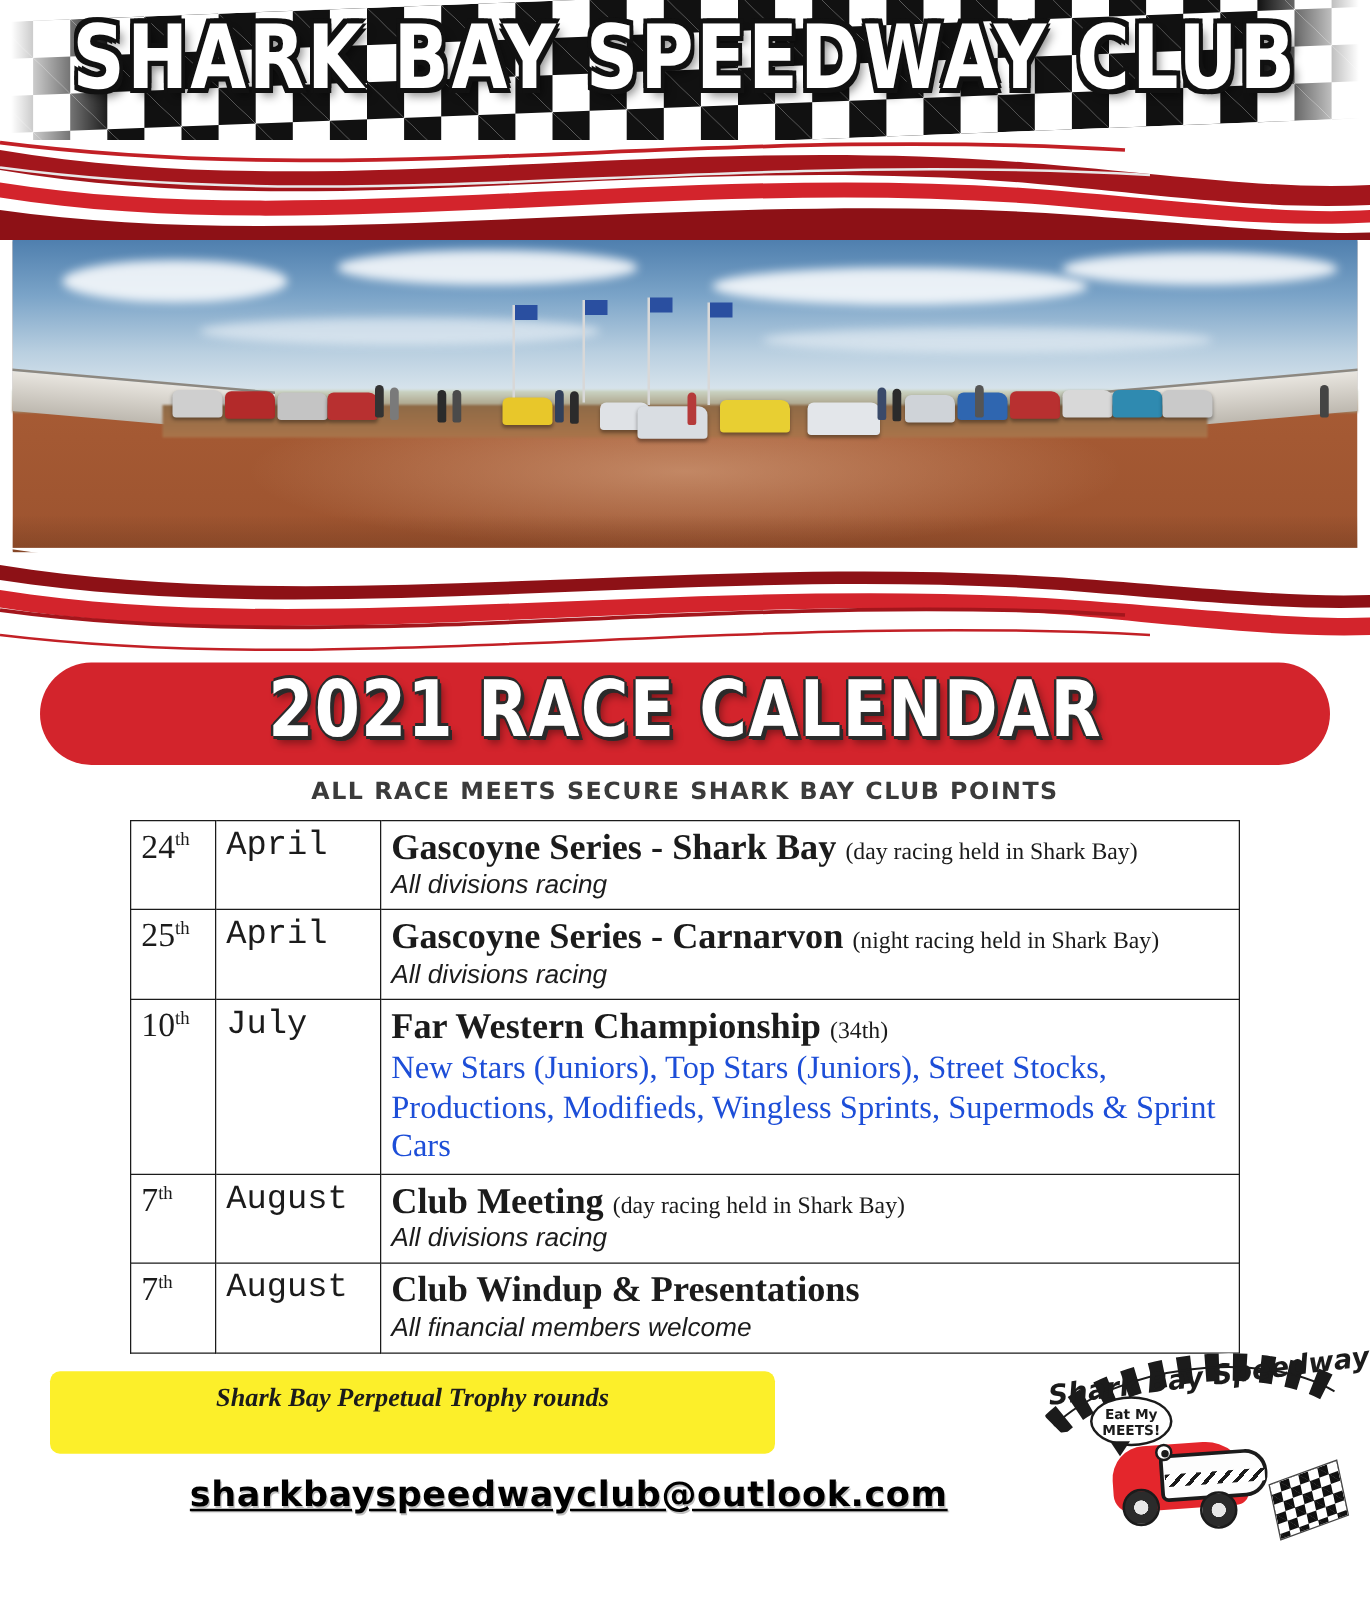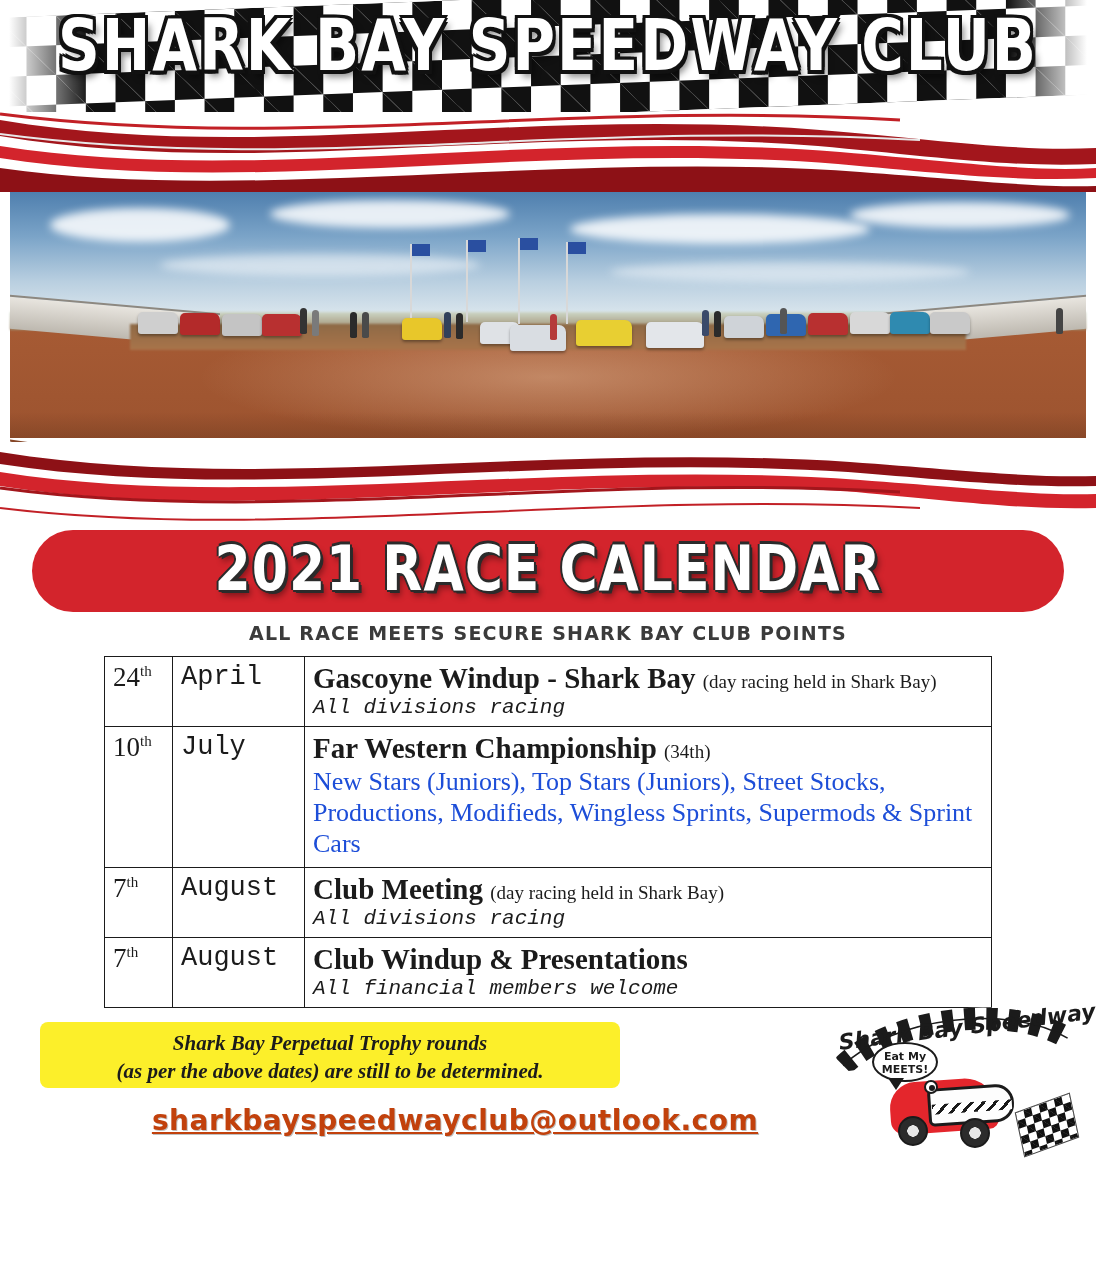"Gascoyne Windup - Shark Bay" span { text: Windup -> Series }
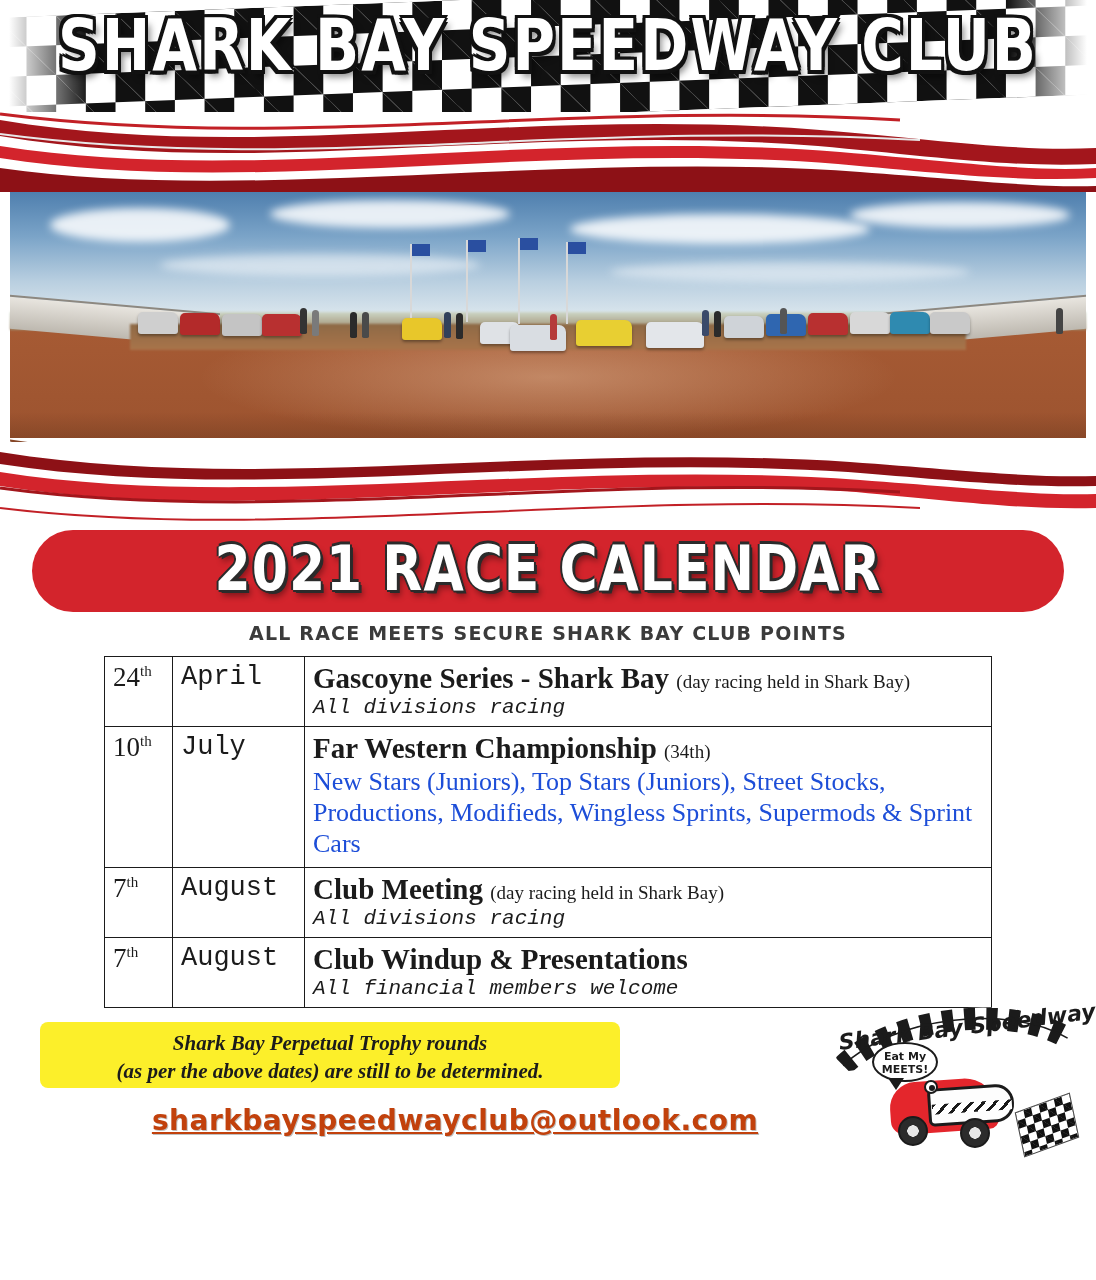"All divisions racing" .ev-sub { font-family: Liberation Mono, monospace -> Liberation Sans, sans-serif }
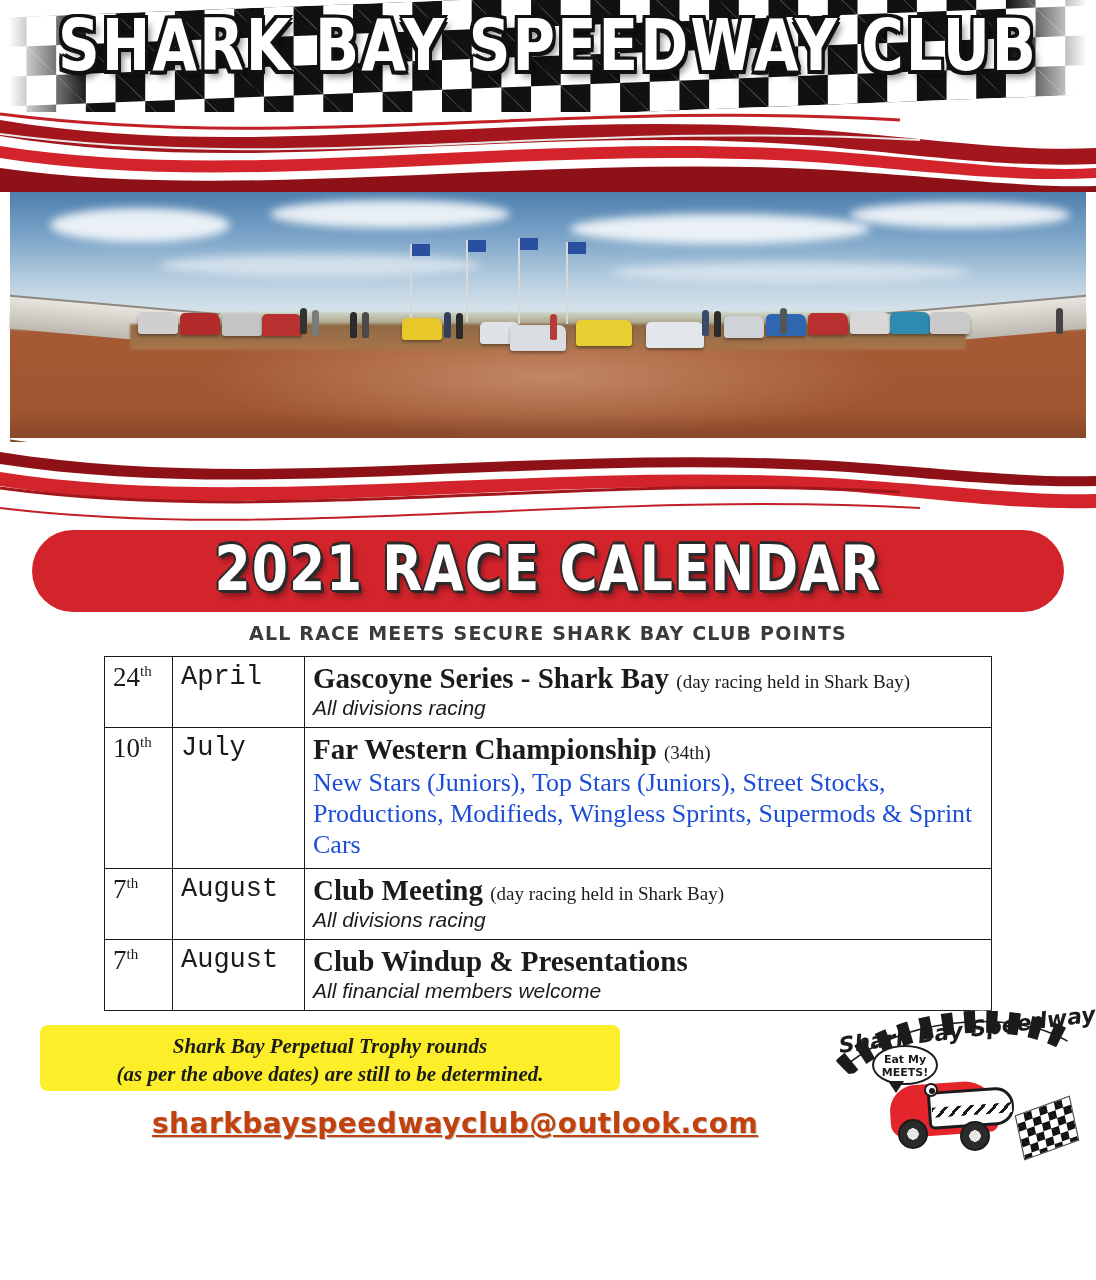"25th" tr { html: none -> <tr> <td> <div><span>25</span><sup>th</sup></div> </td> <td> <div>April</div> </td> <td> <div><span>Gascoyne Series - Carnarvon</span> <span>(night racing held in Shark Bay)</span></div> <div>All divisions racing</div> </td> </tr> }
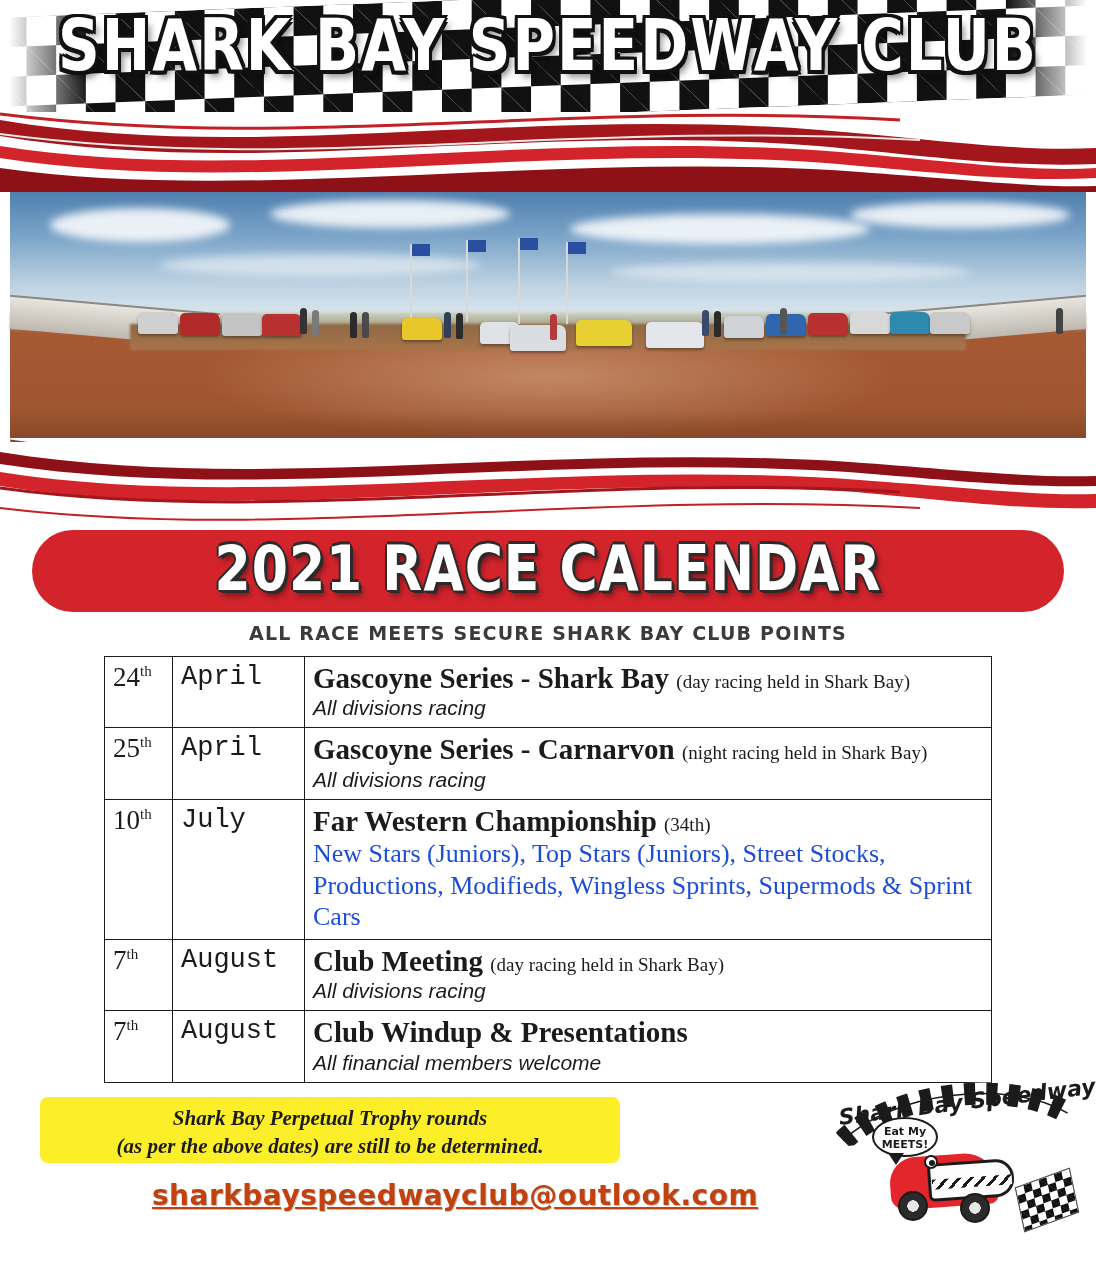"(as per the above dates)" div { html: <div>(as per the above dates) are still to be determined.</div> -> none }
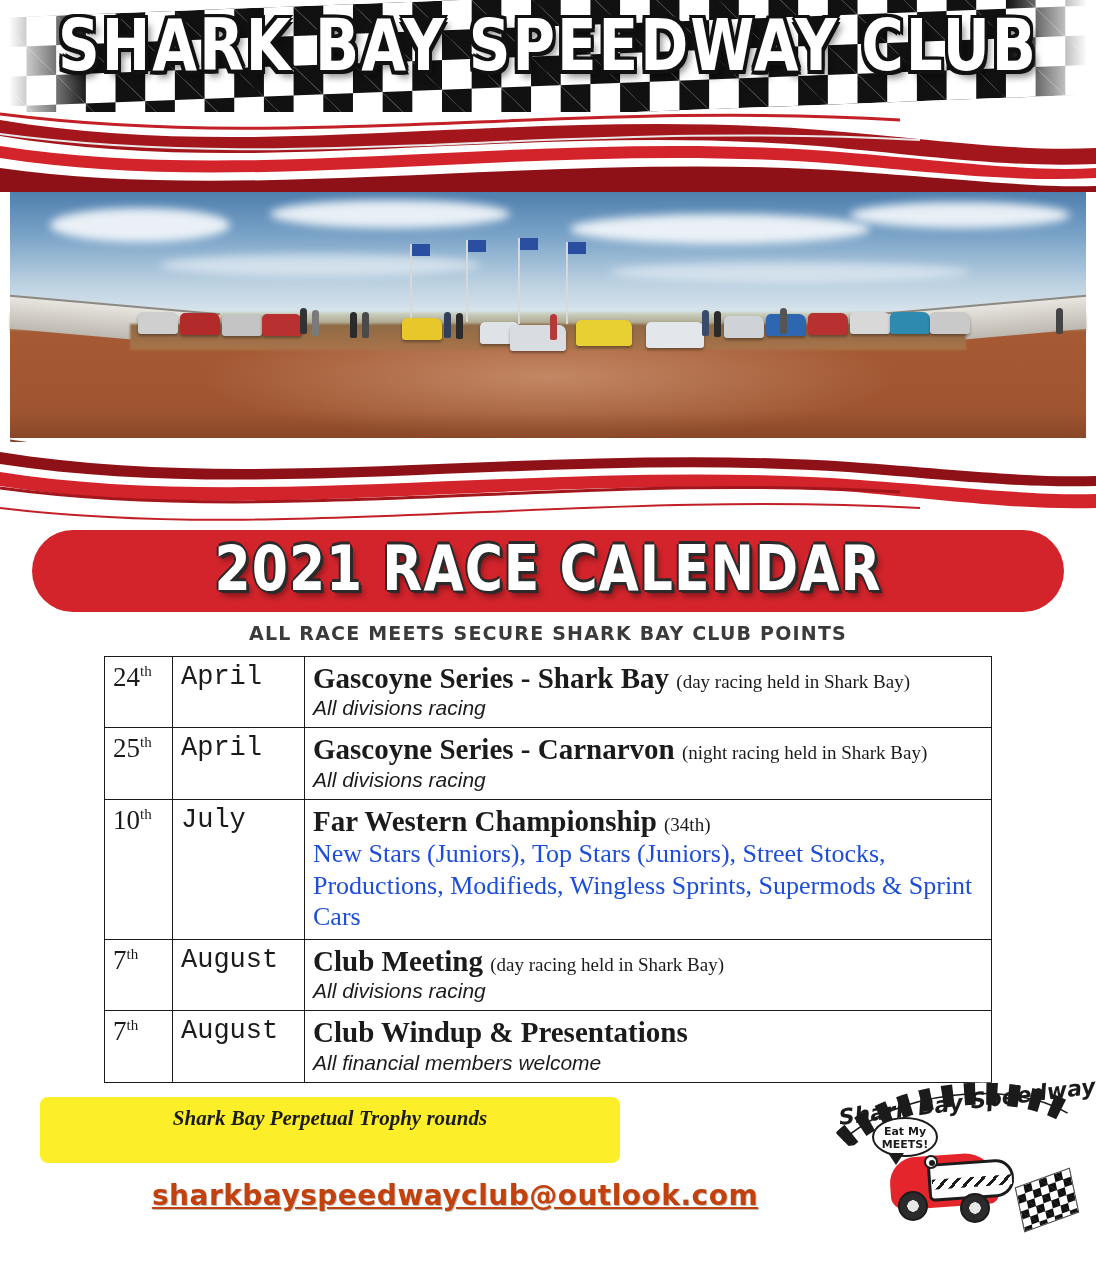"sharkbayspeedwayclub@outlook.com" .email { color: #c2410c -> #000000 }
